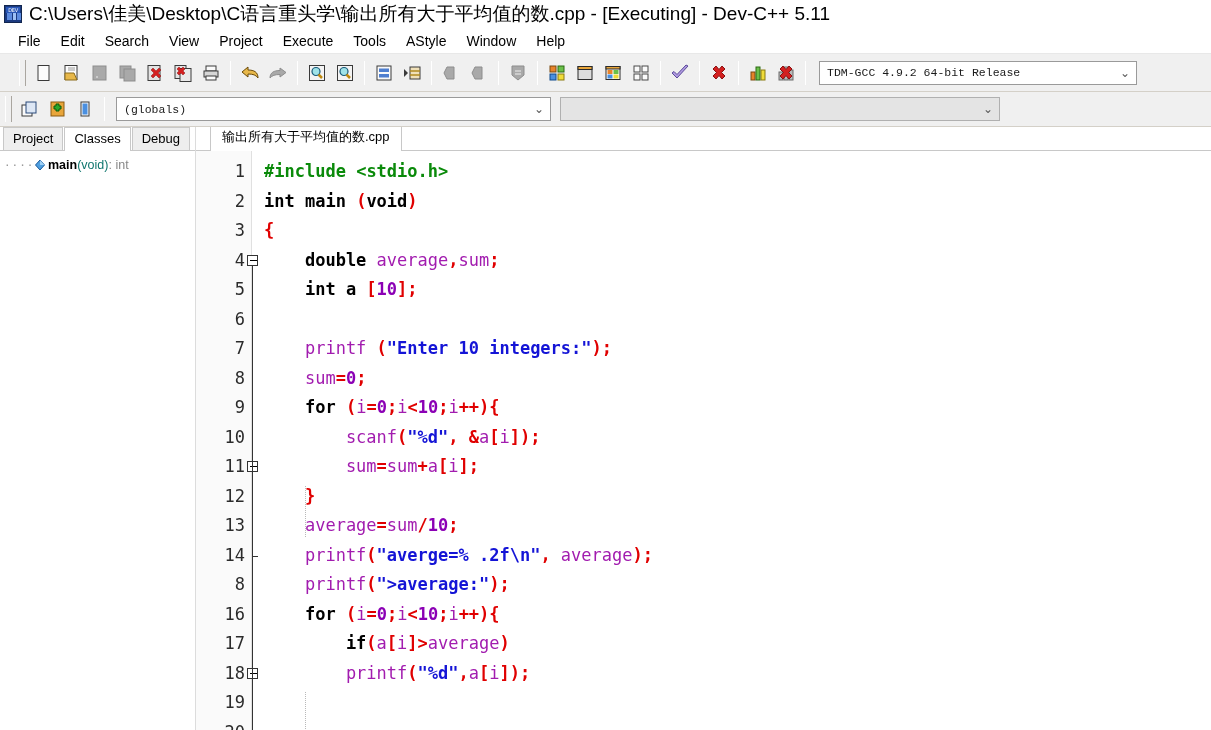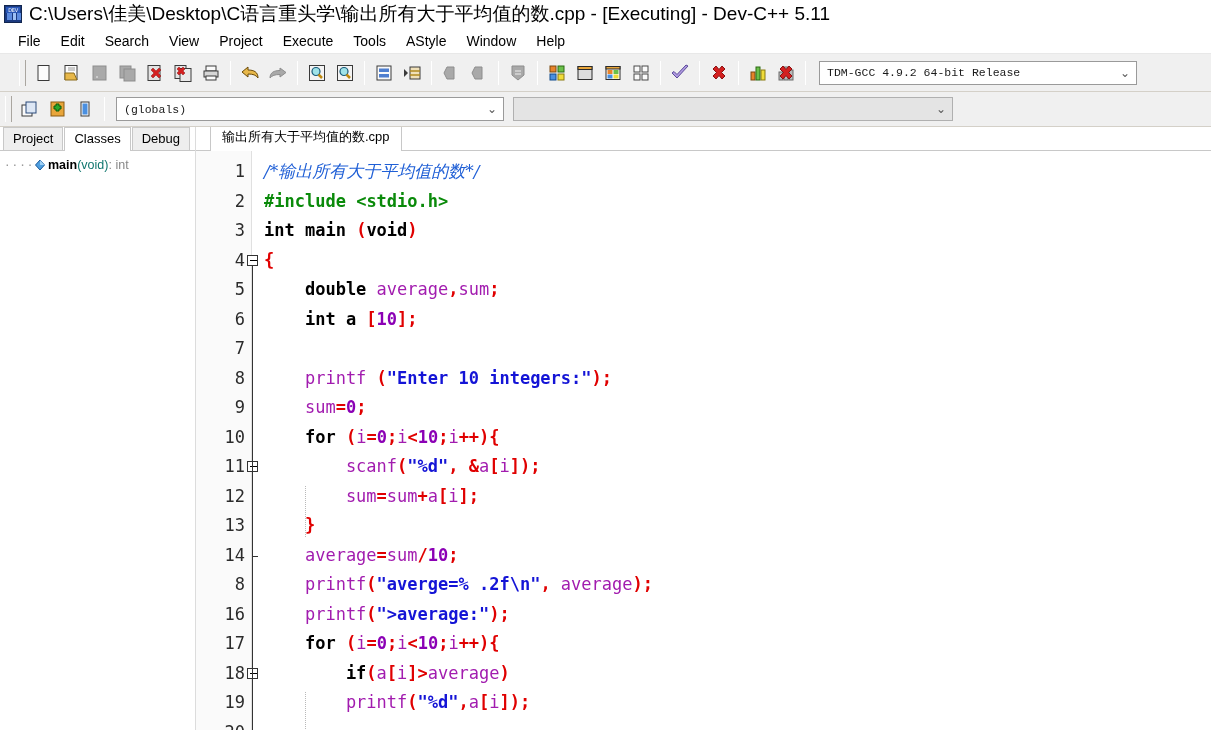"(globals)" #globals-combo { width: 388px -> 435px }
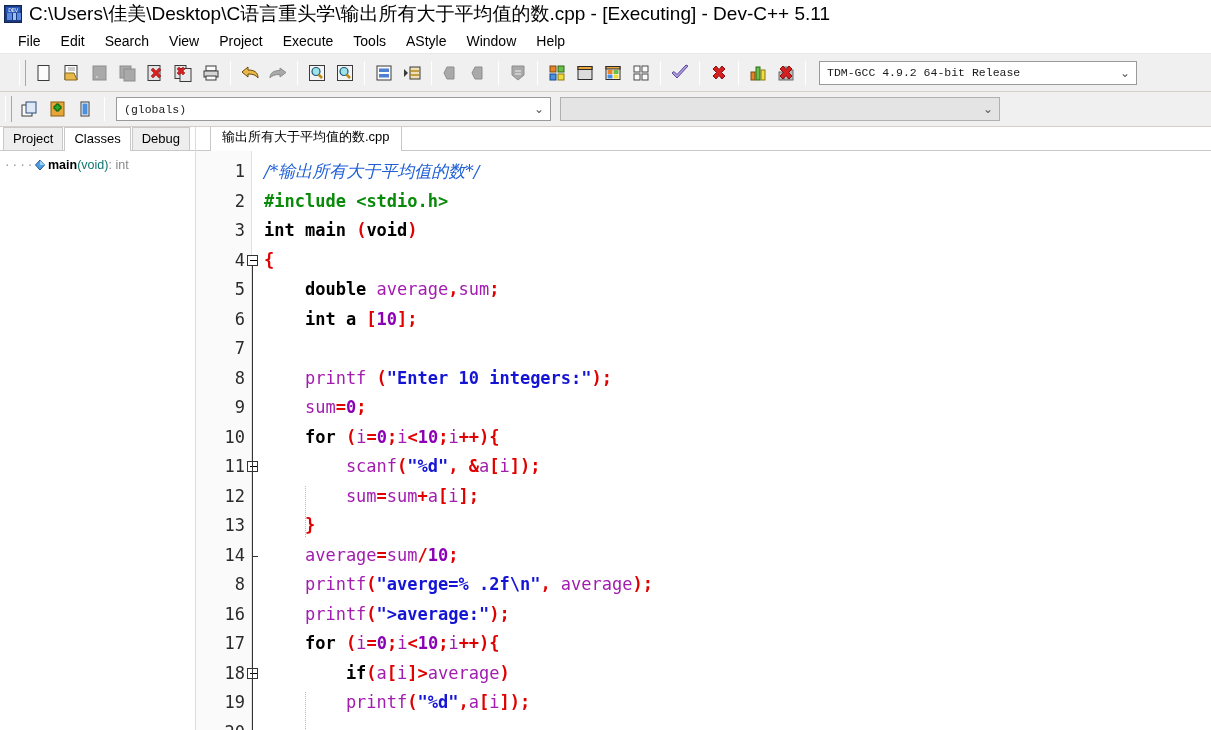"/*输出所有大于平均值的数*/" div.cline { html: <div><span>/*输出所有大于平均值的数*/</span></div> -> none }
